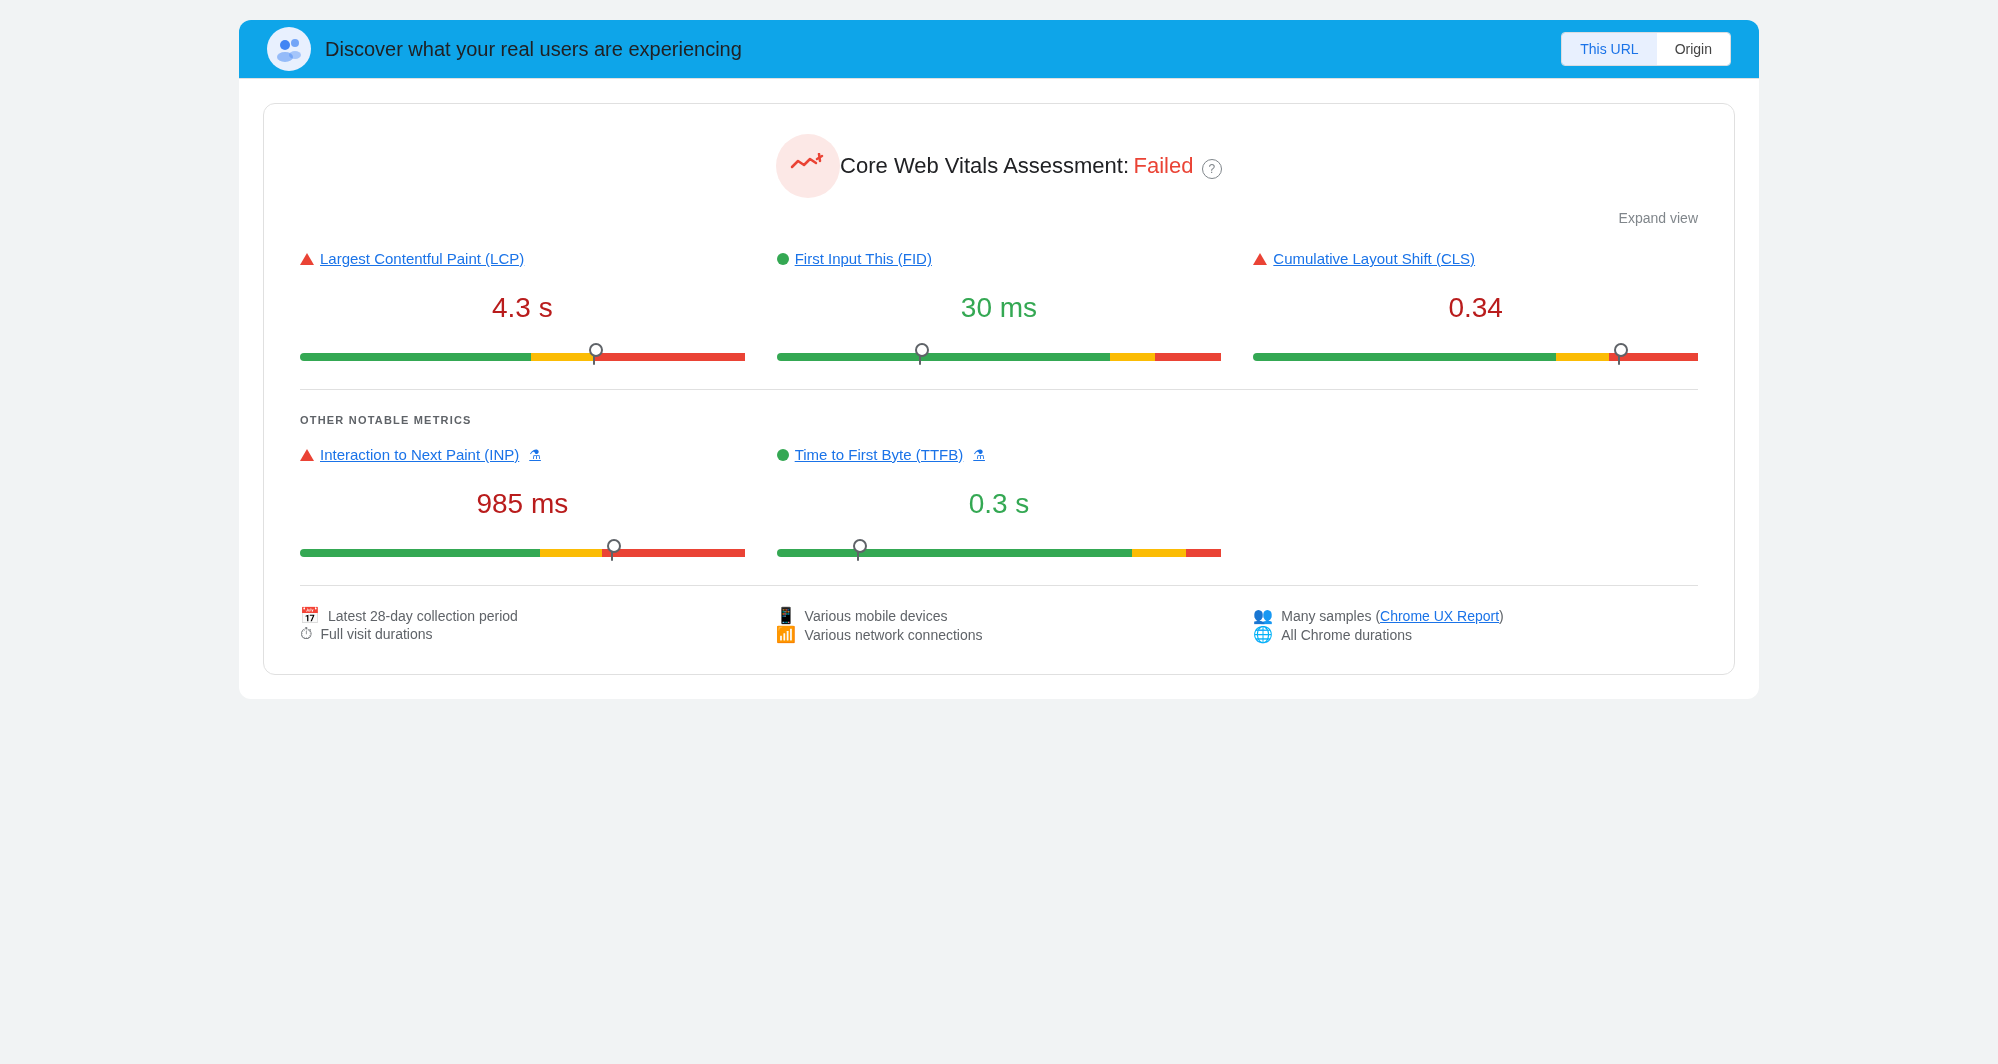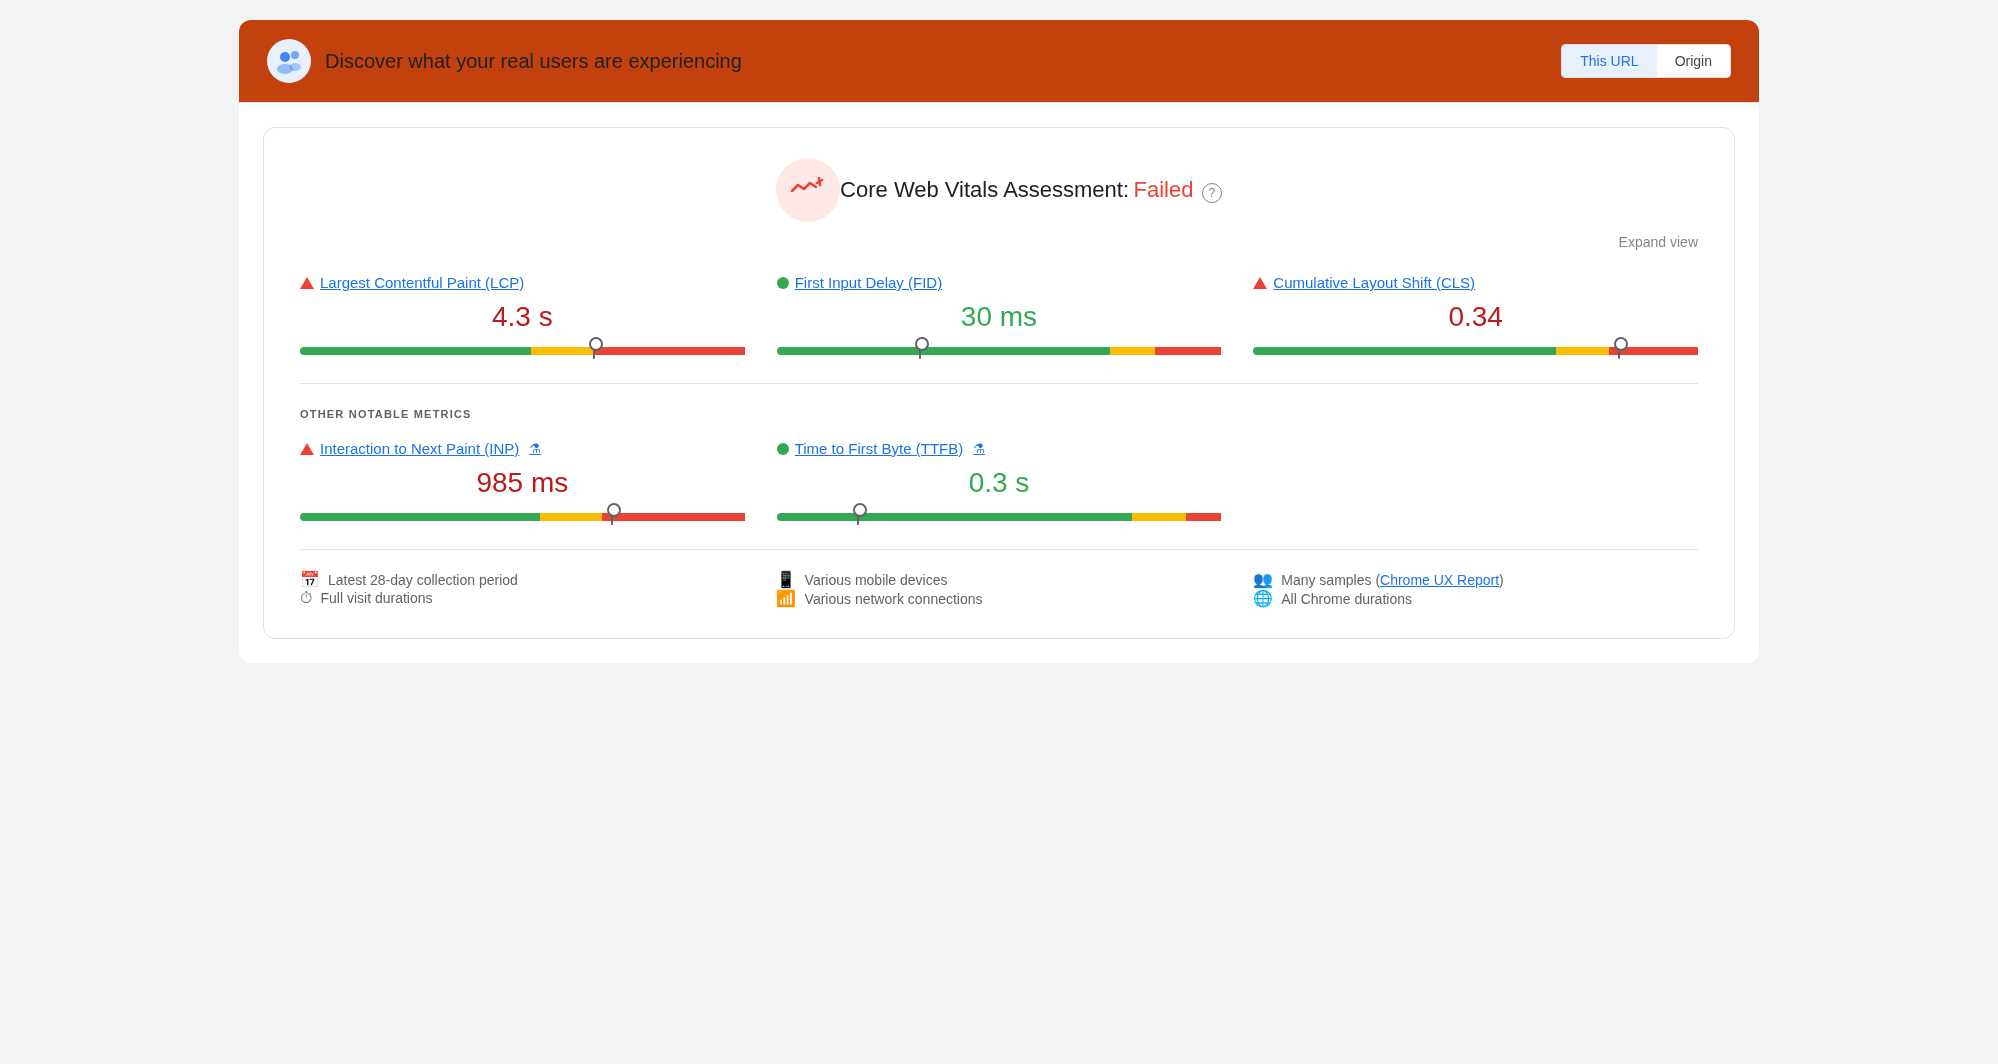"Discover what your real users" .header { background: #c2410c -> #0ea5e9; padding: 19px 28px -> 7px 28px }
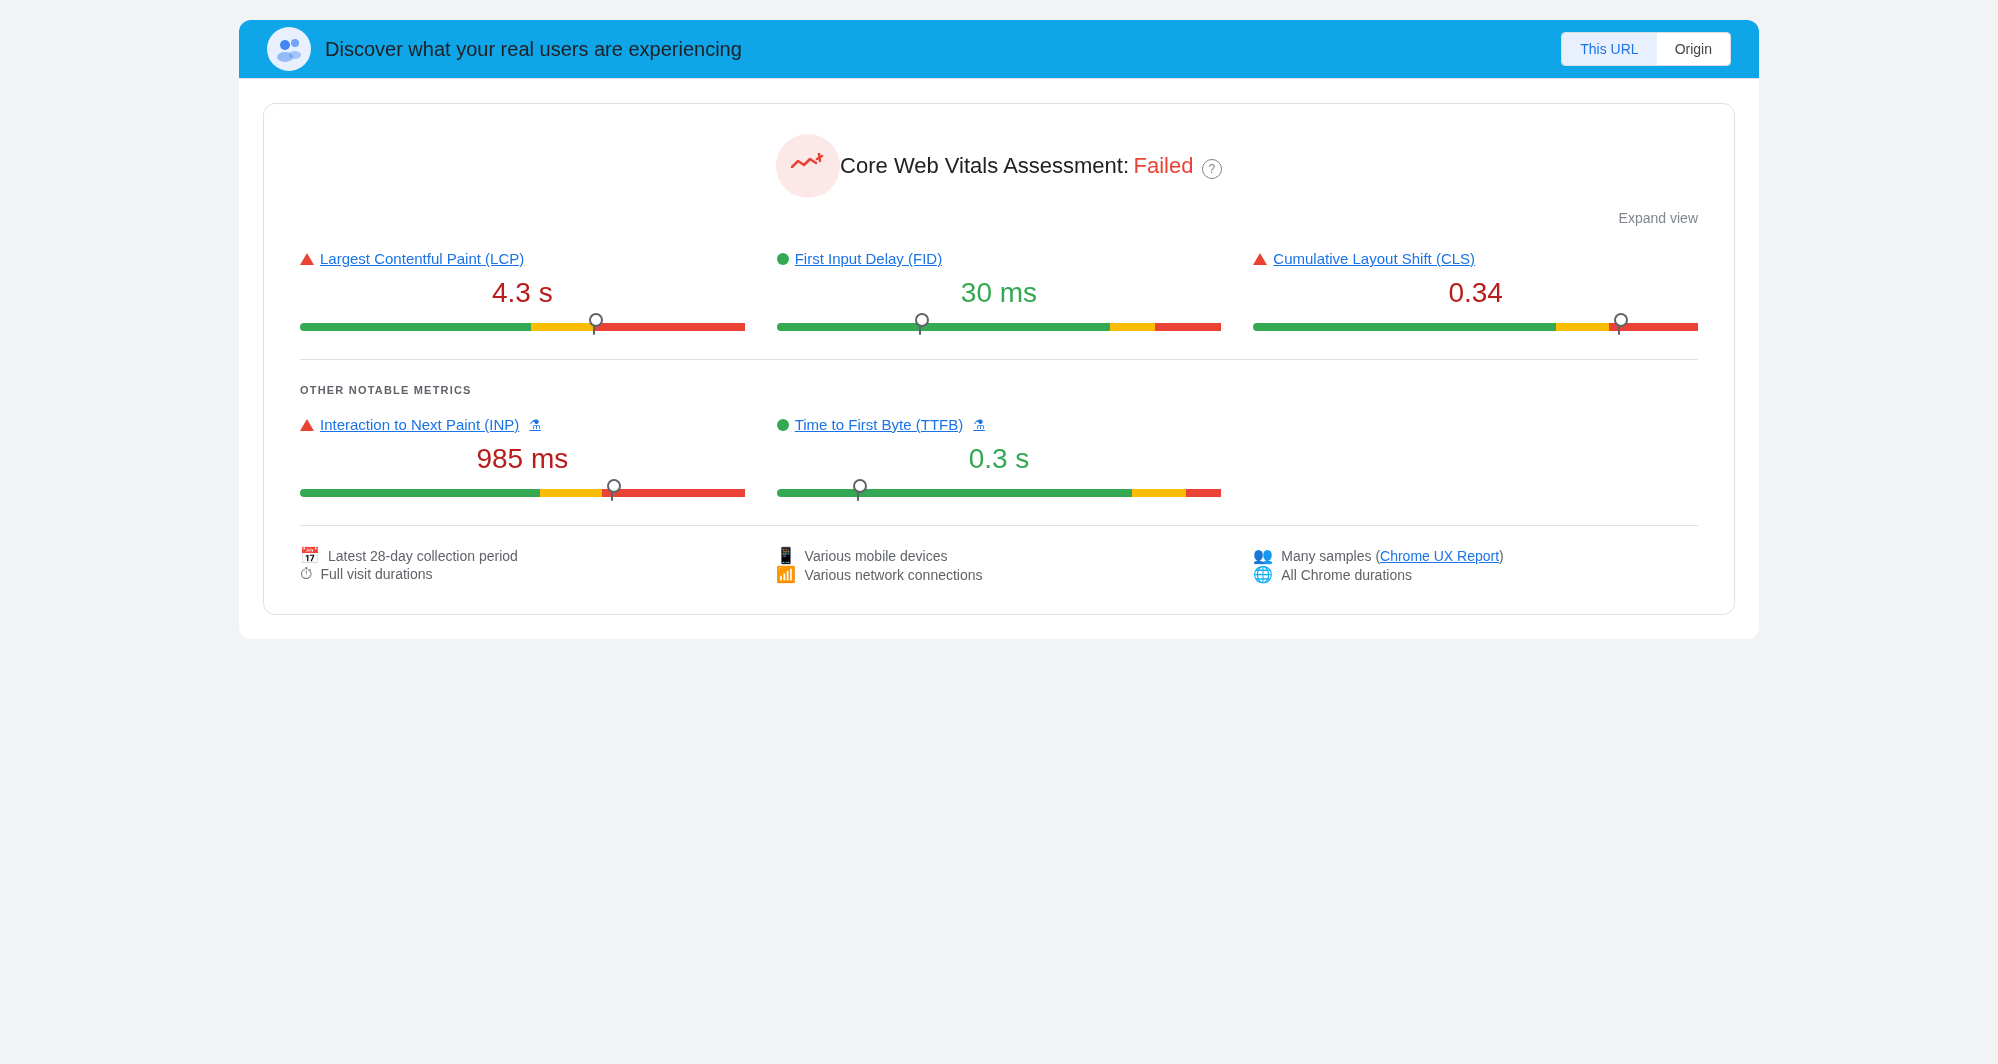"Largest Contentful Paint (LCP)" .metric-card { gap: 6px -> 21px }
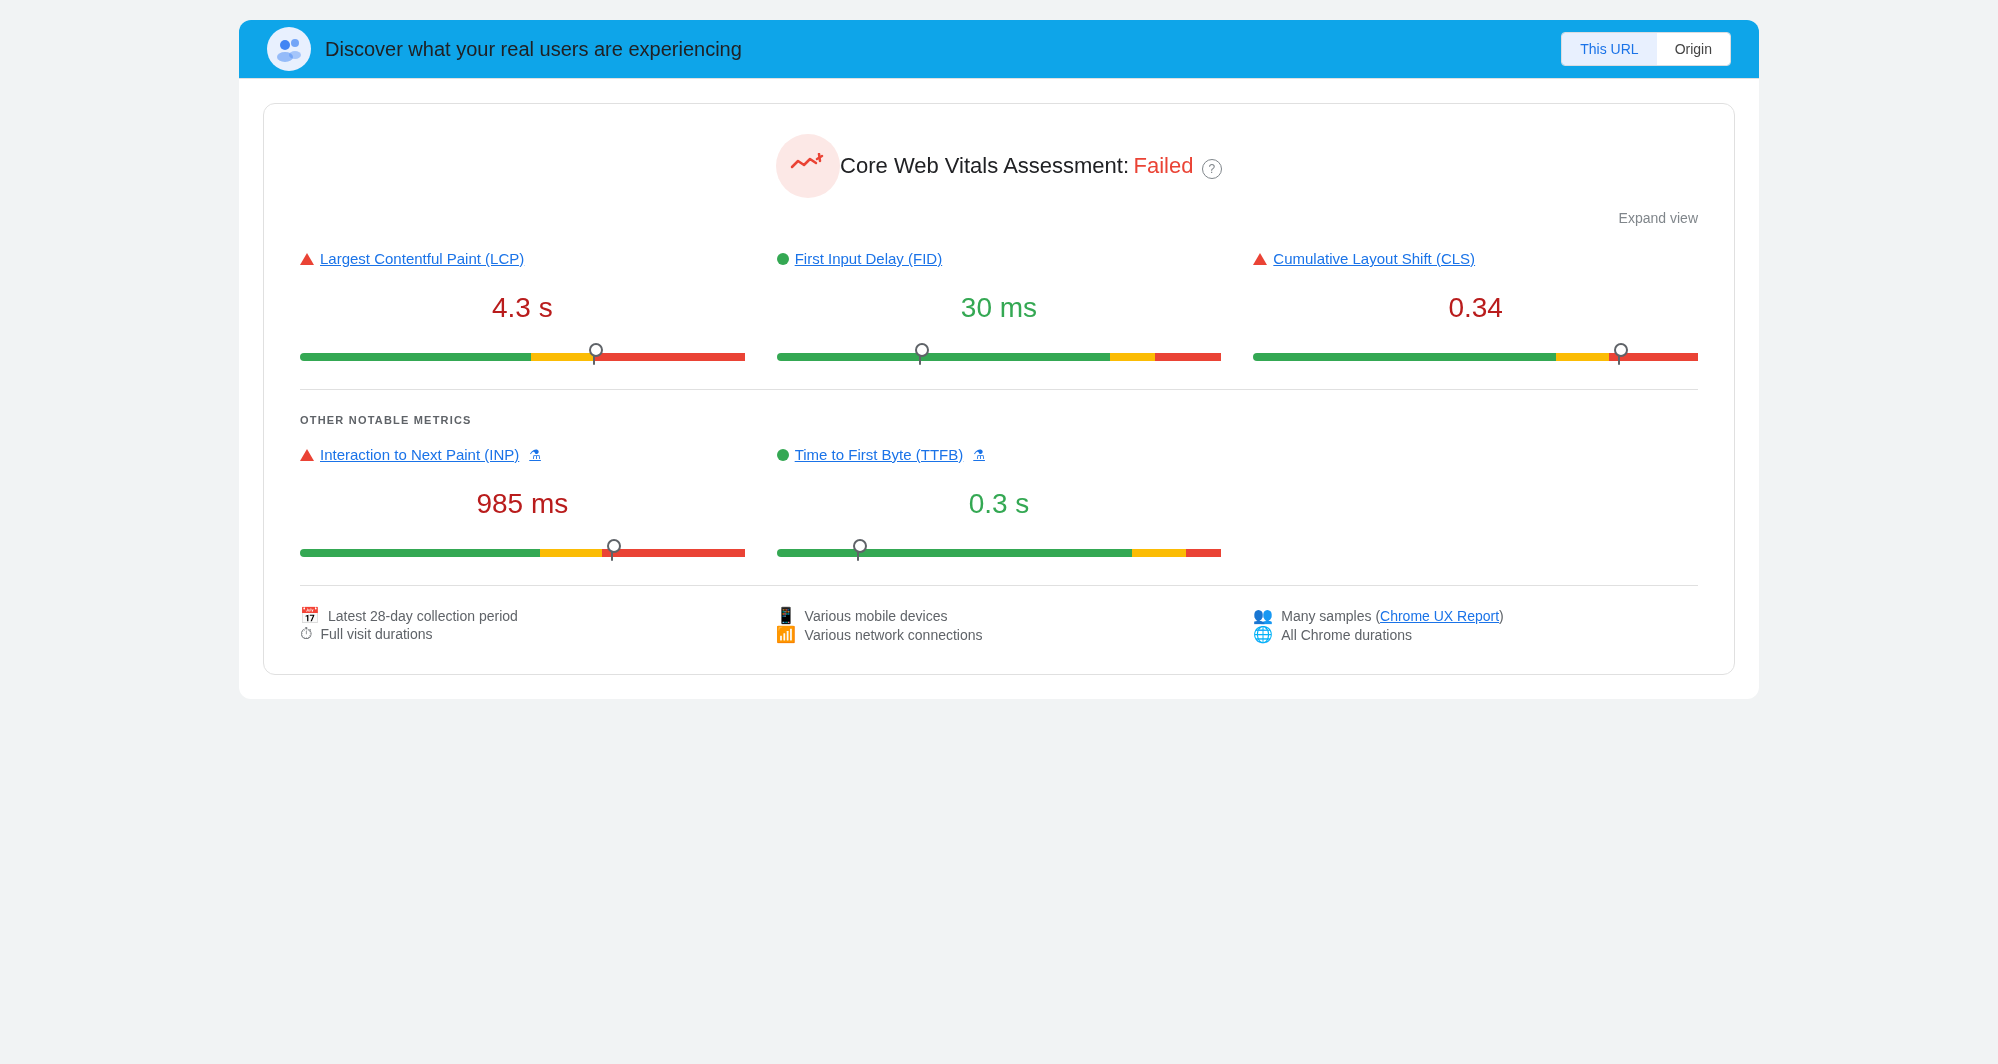"First Input Delay (FID)" span { text: Delay -> This }
